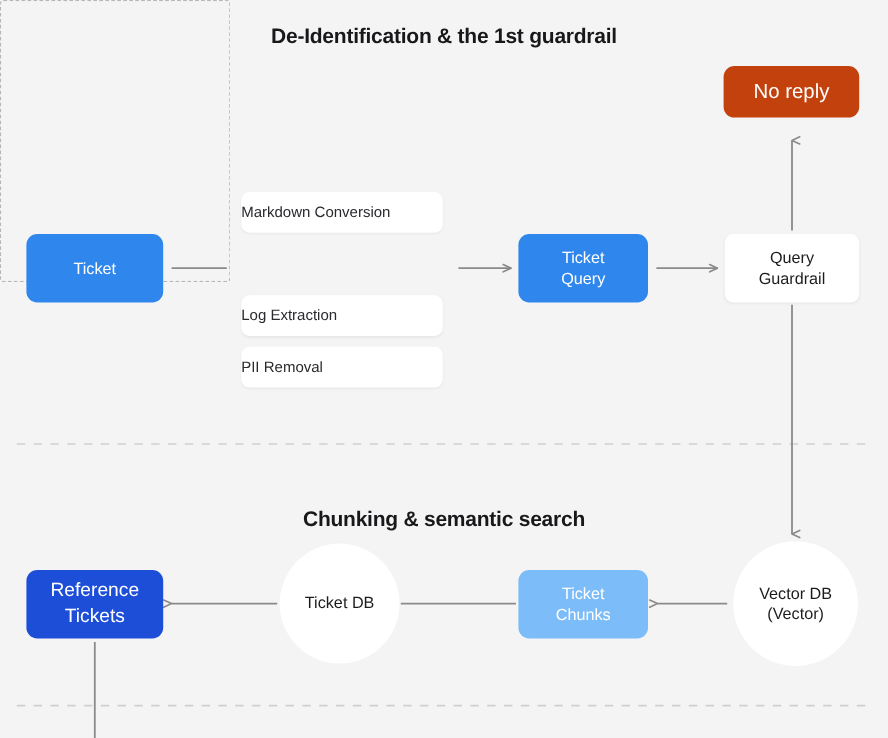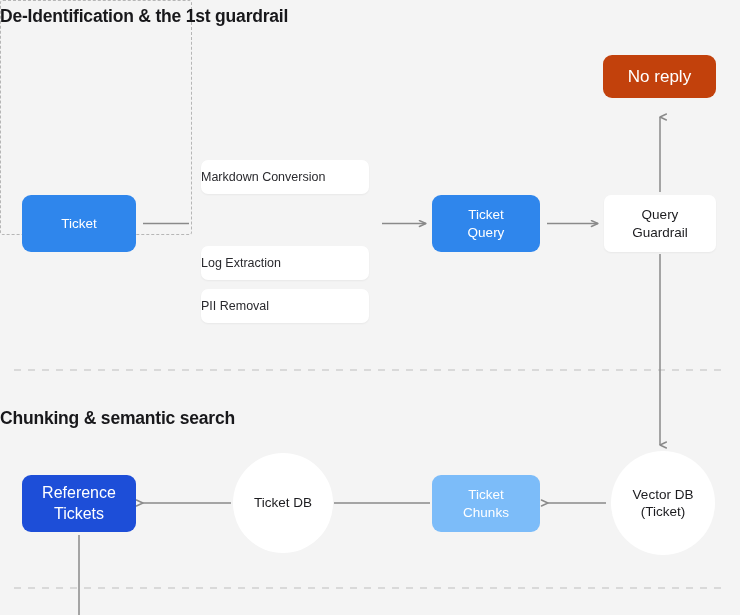"De-Identification & the 1st guardrail" .section-title { margin-top: none -> 14px; text-align: left -> center }
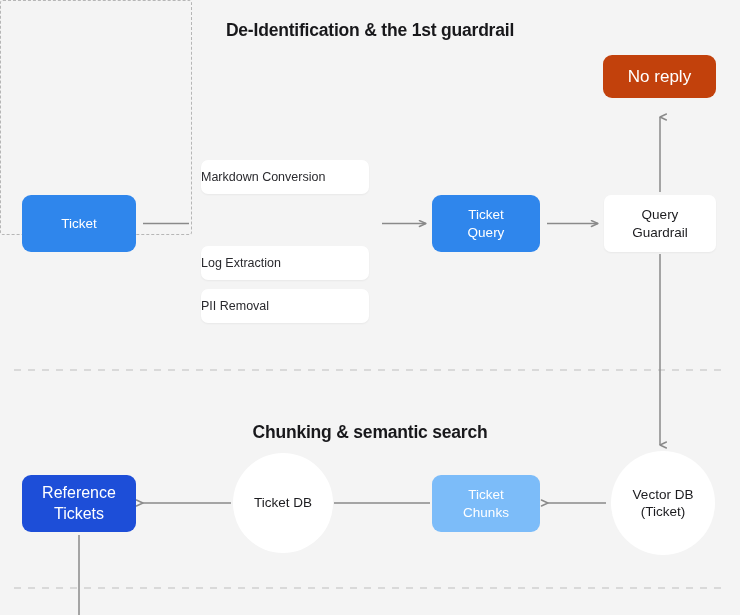"(Ticket)" span { text: Ticket -> Vector }
